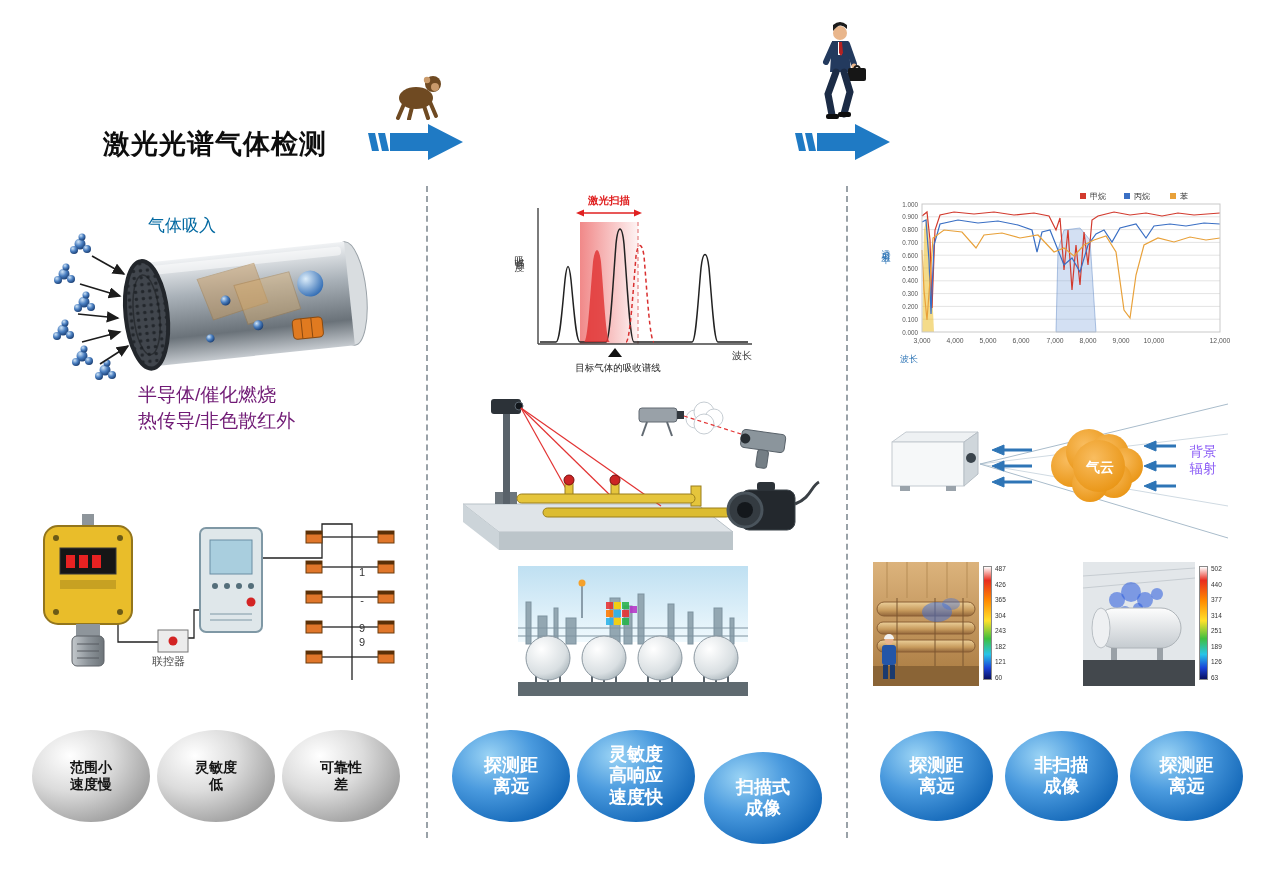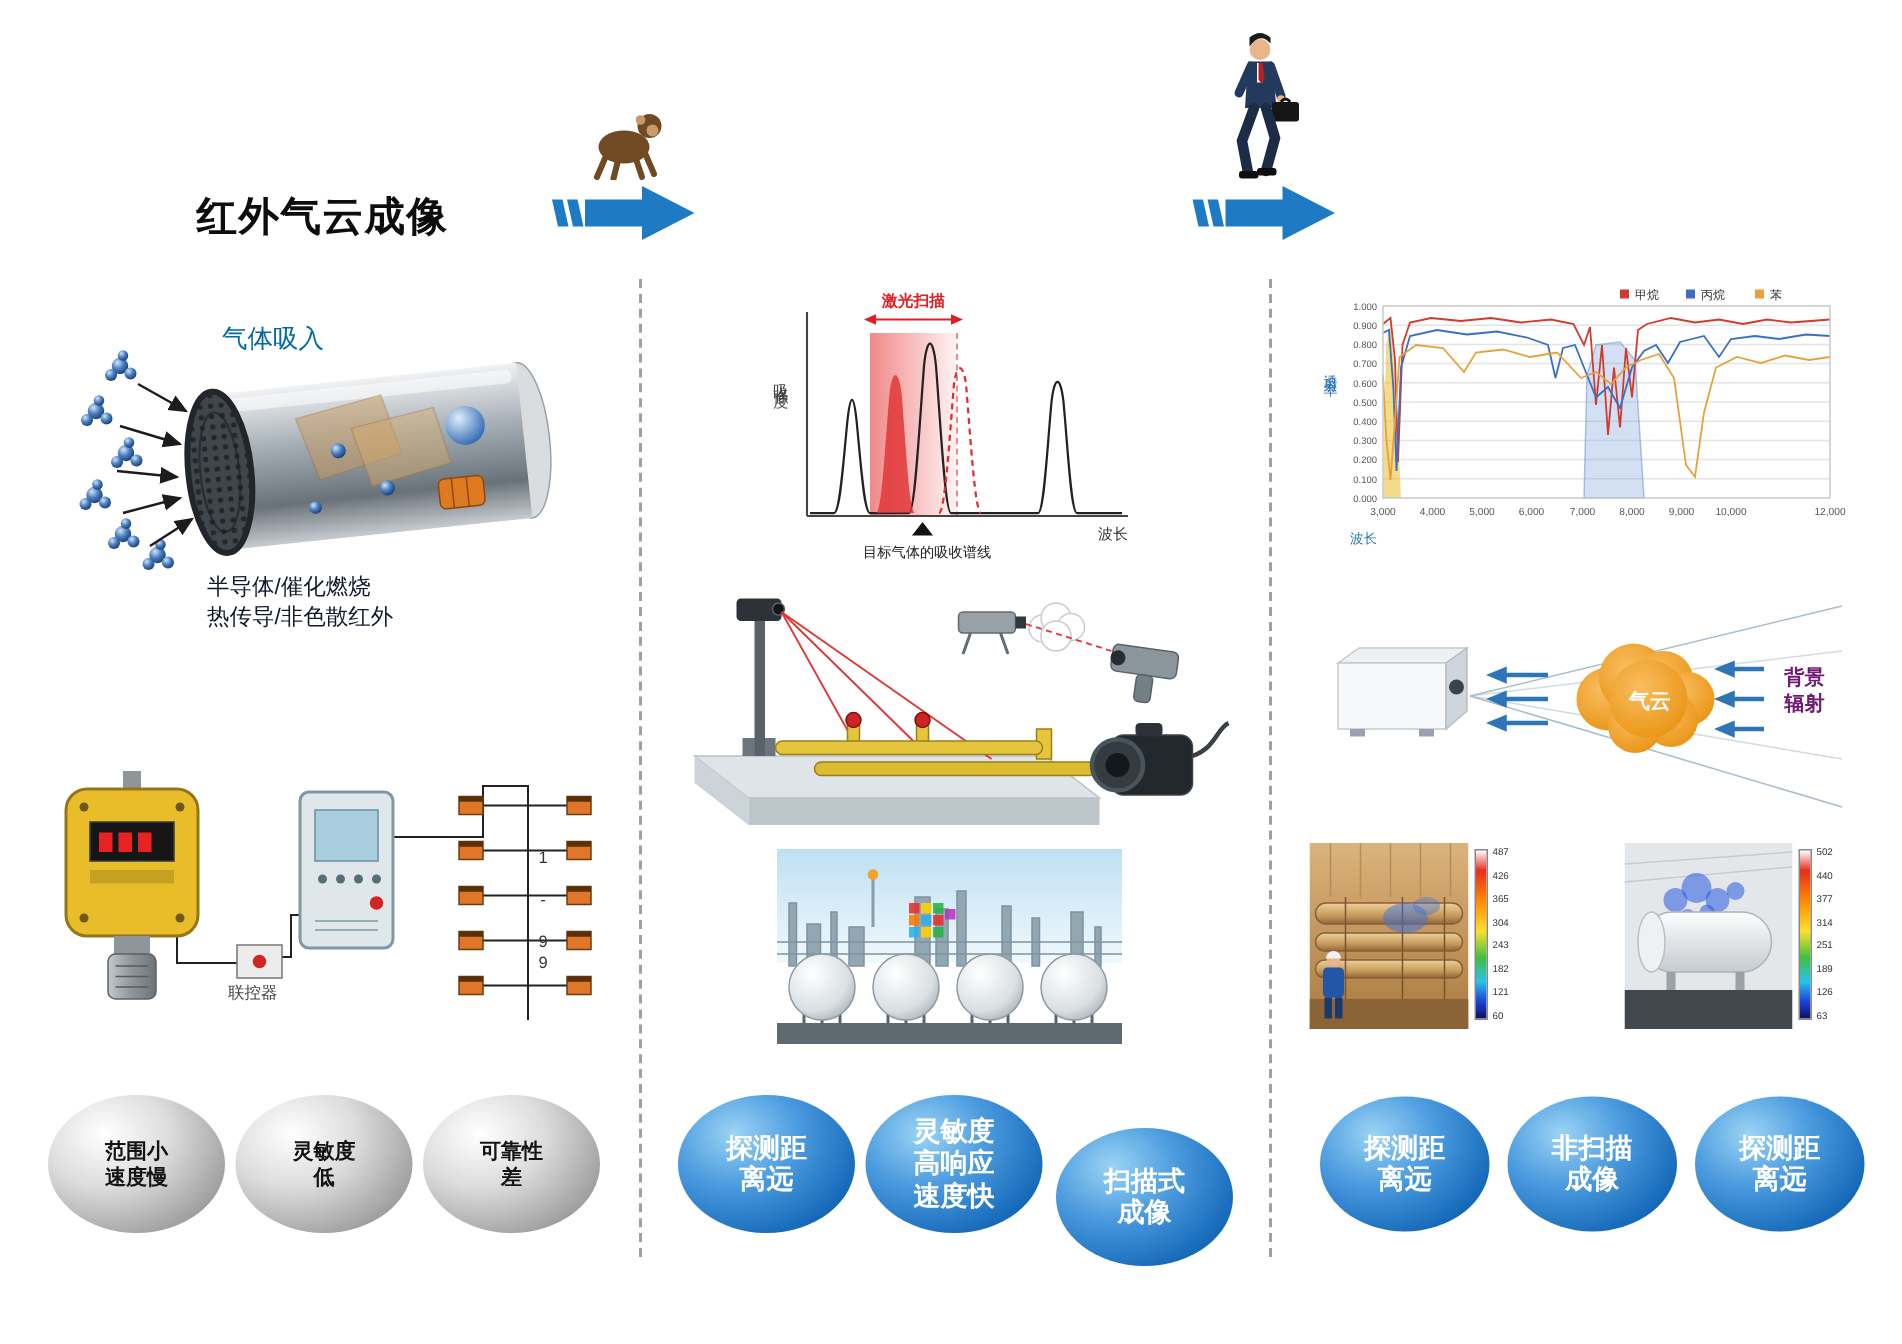"红外气云成像" div.col-title { text: 红外气云成像 -> 激光光谱气体检测 }
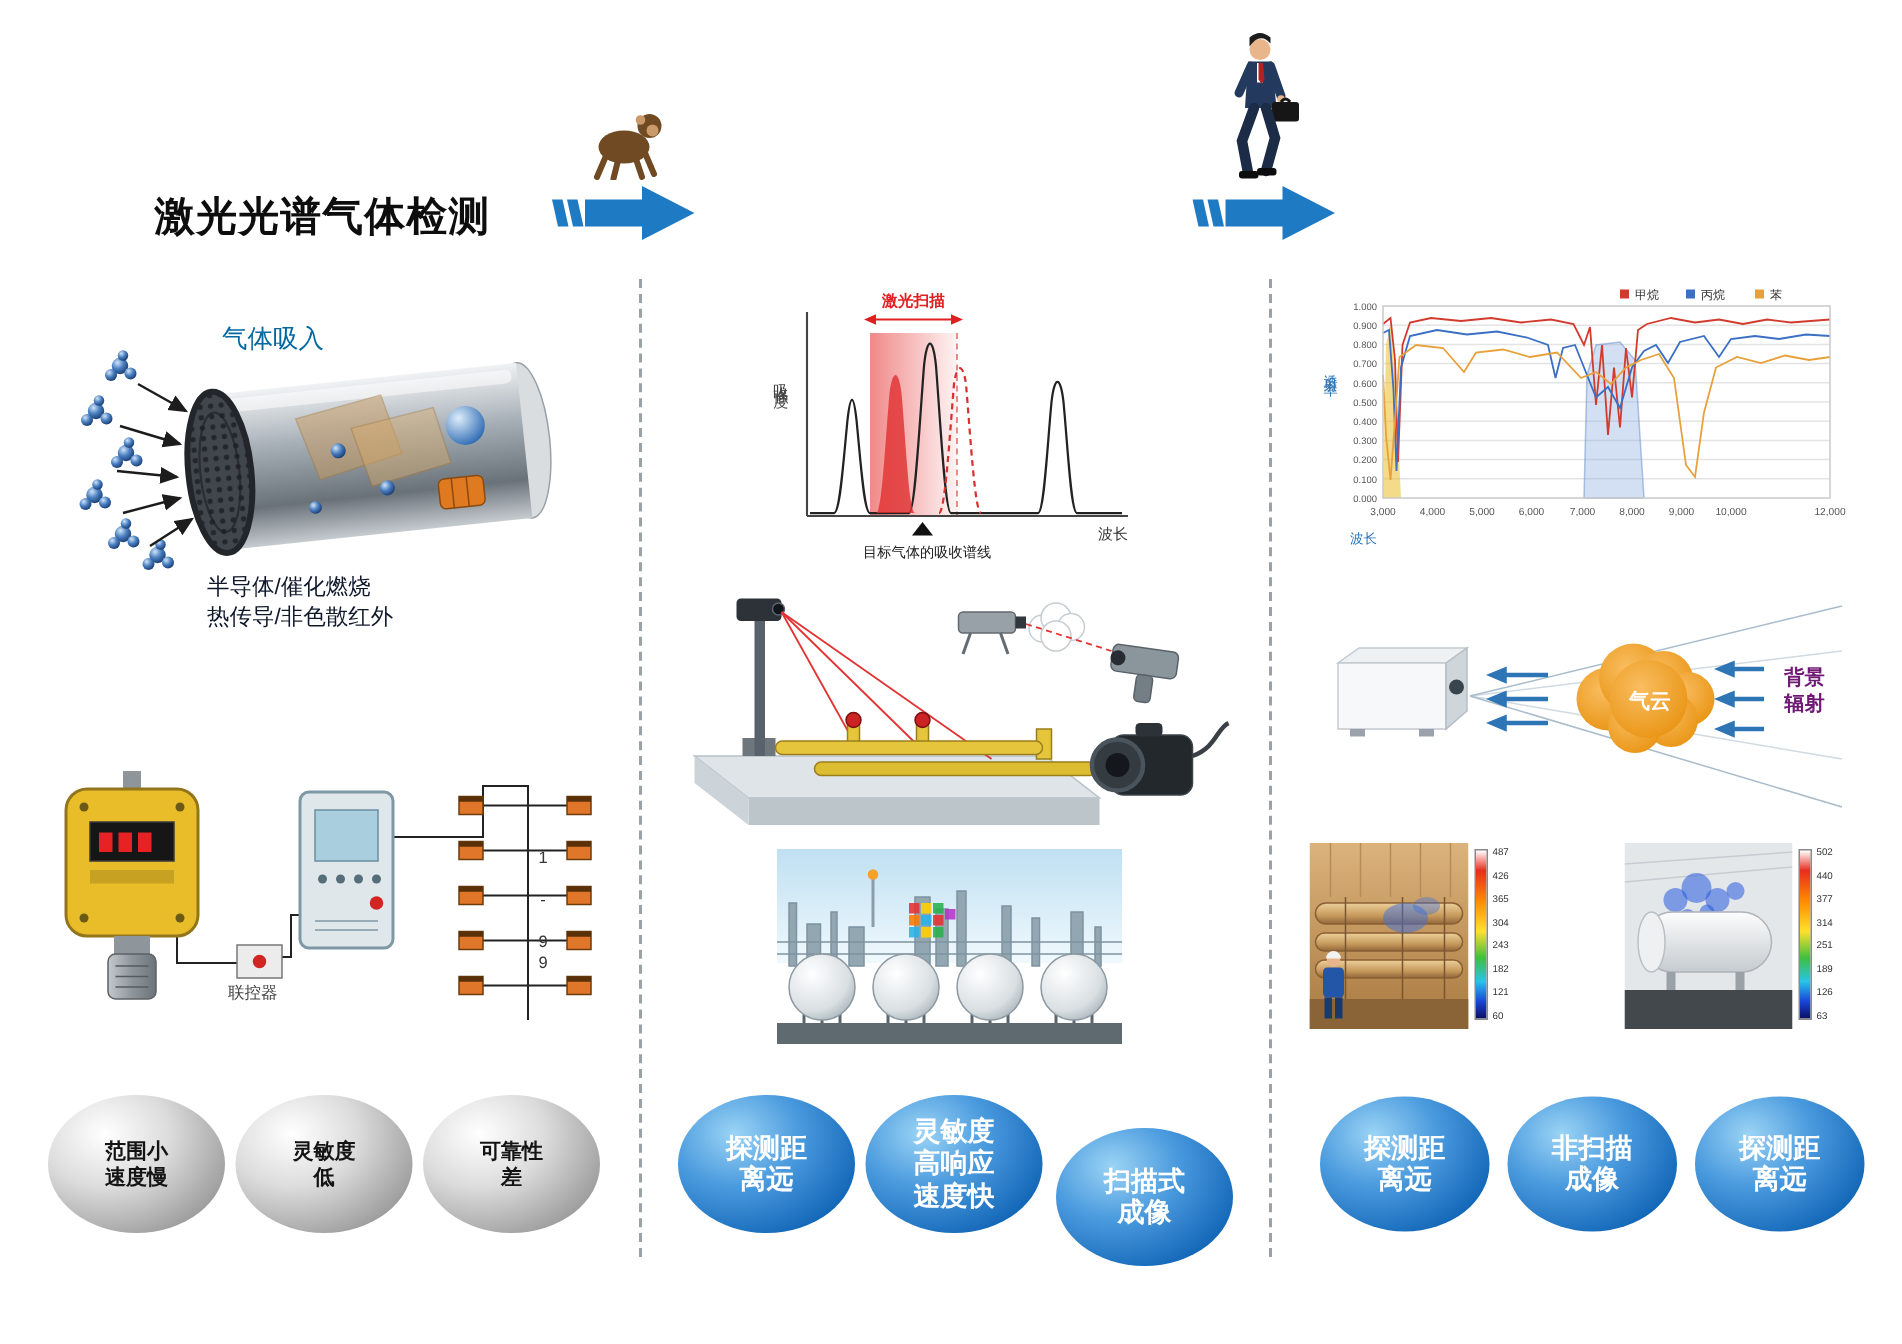"半导体/催化燃烧" .caption { color: #0f172a -> #701a75; font-size: 15px -> 19px }
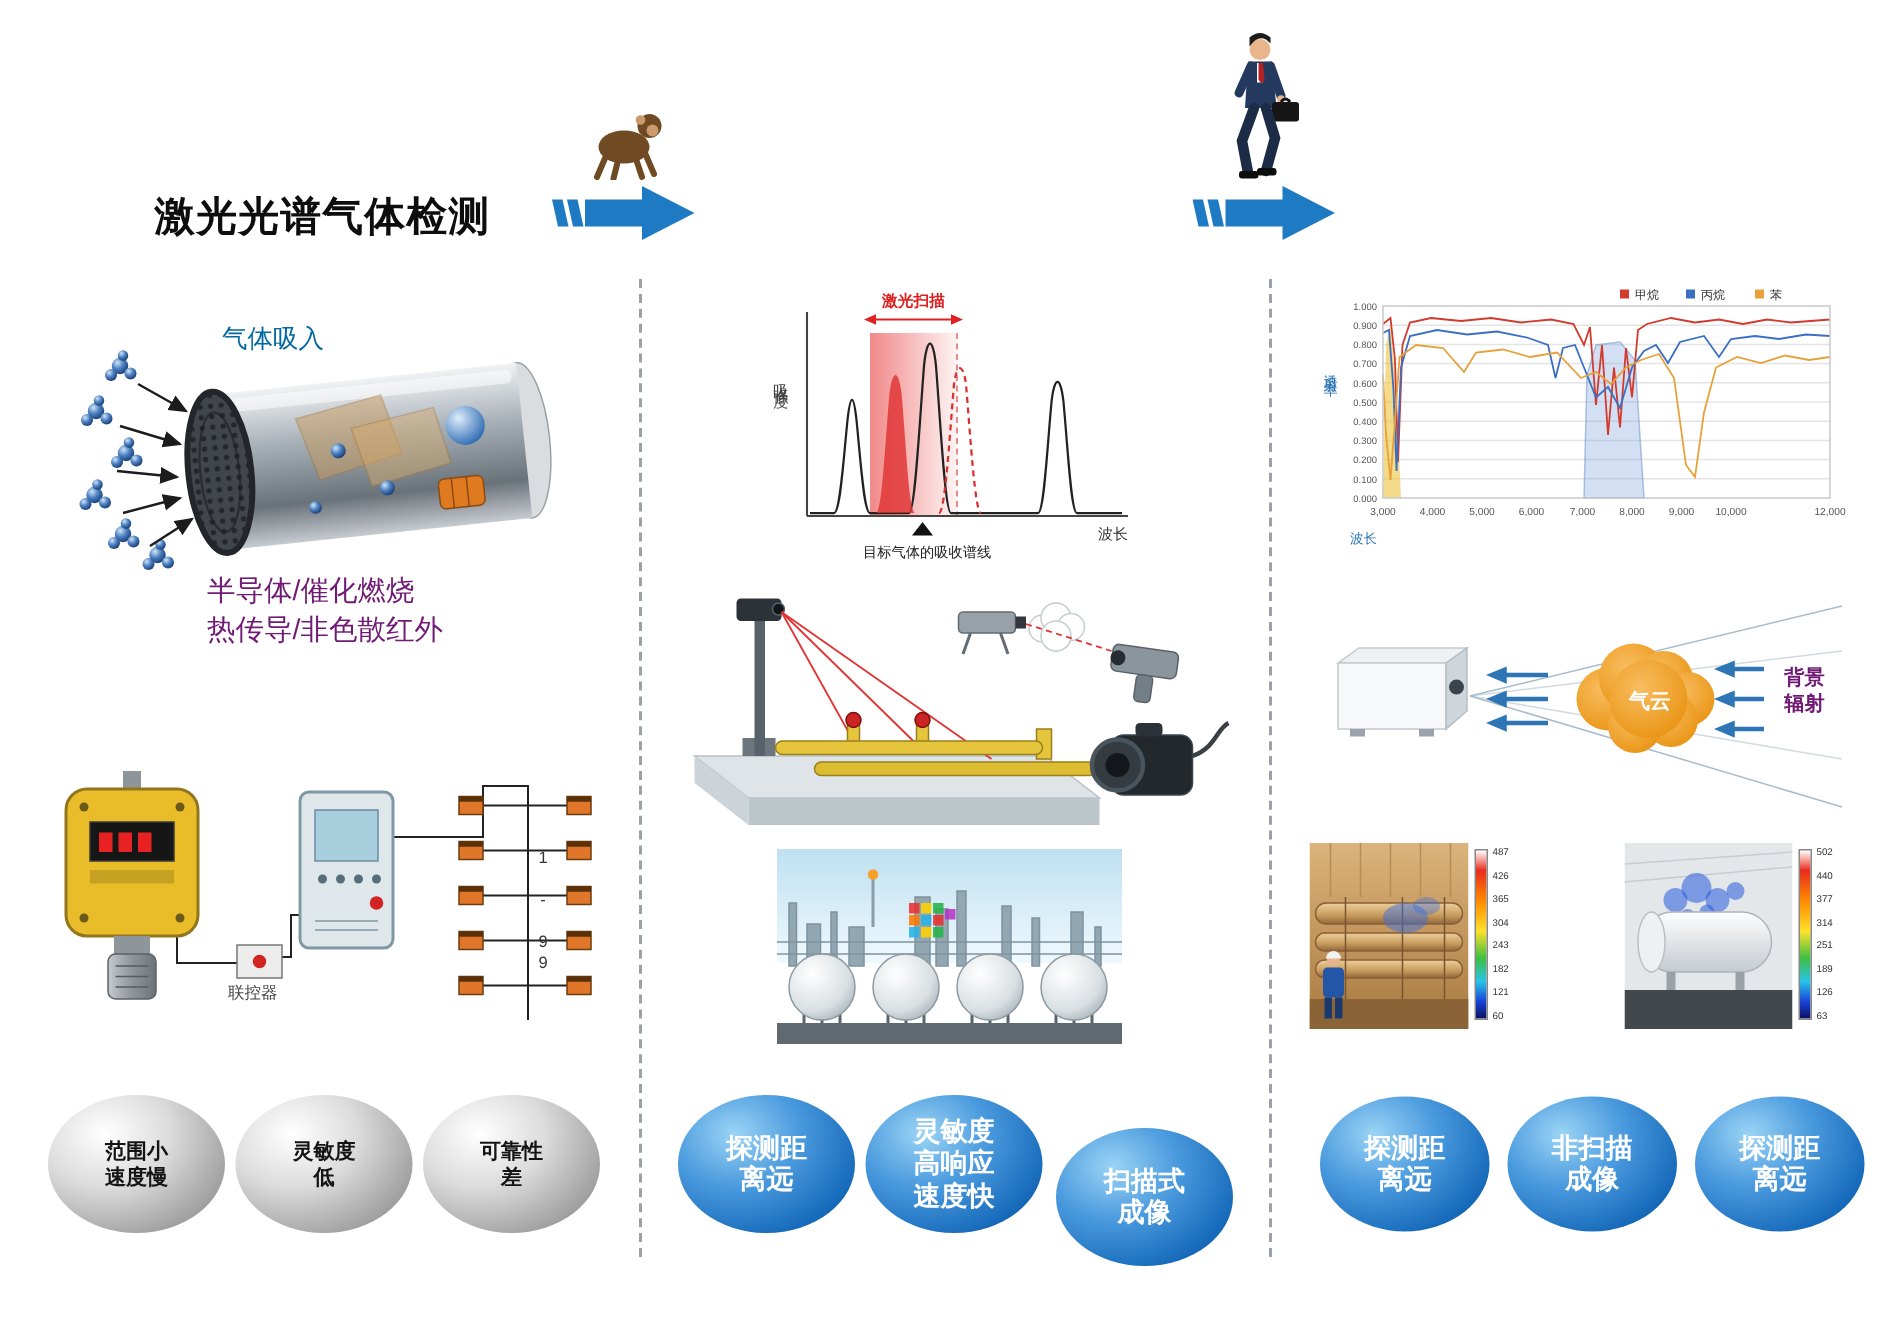"背景" .rad-label { color: #701a75 -> #8b5cf6; font-weight: bold -> normal }
